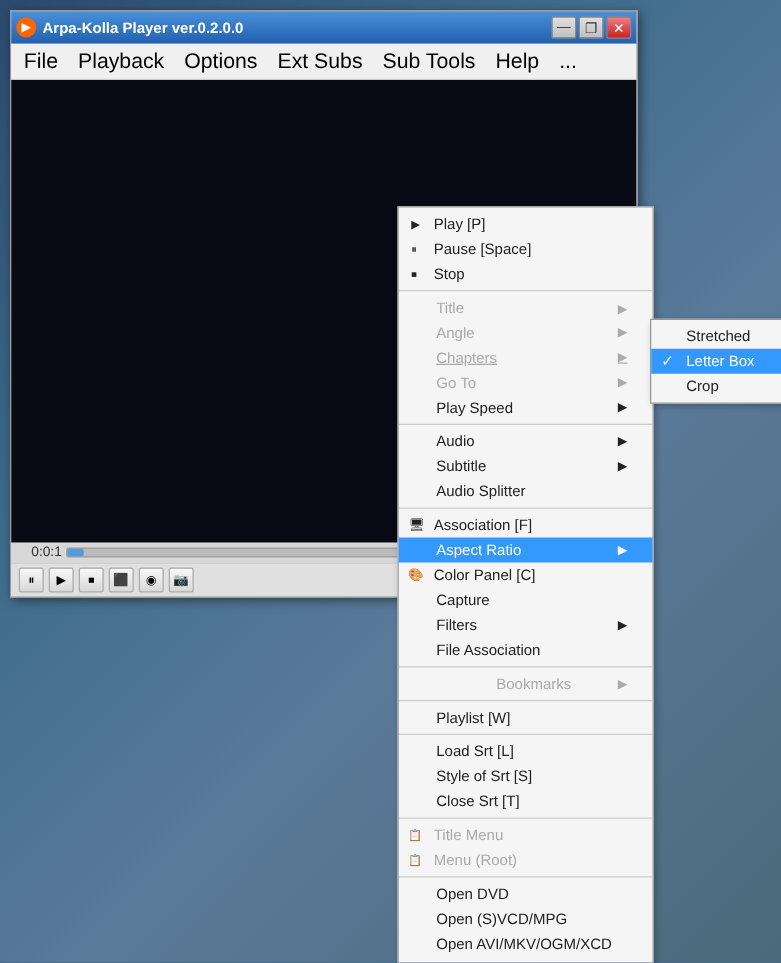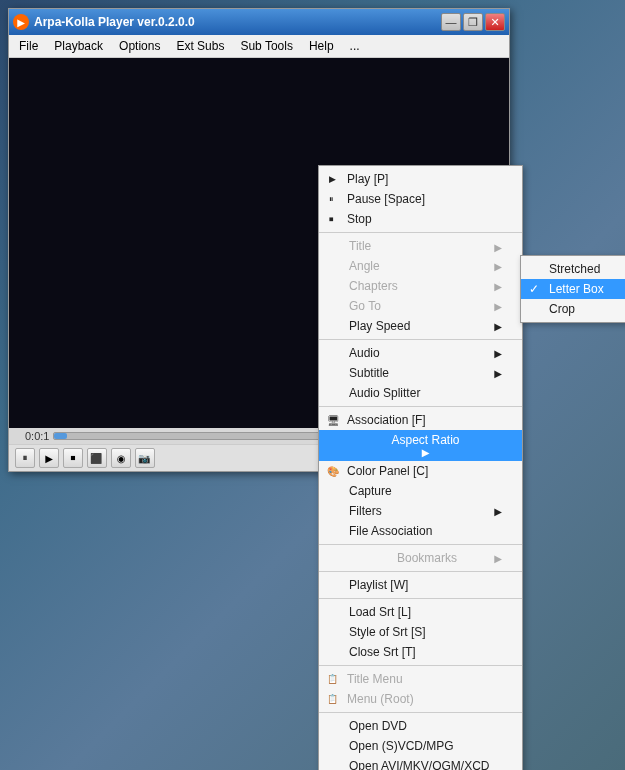"File" .menu-item { font-size: 12px -> 17px }
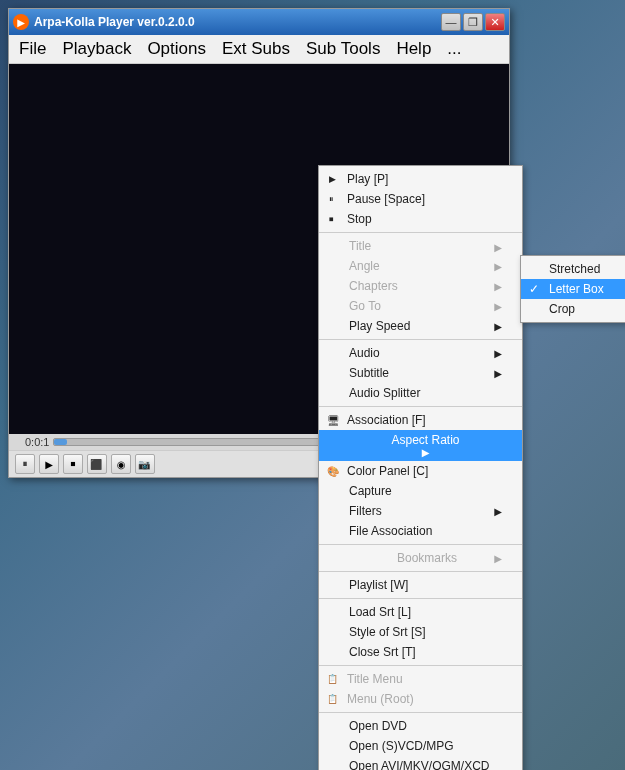"Chapters" div.cm-item { text-decoration: none -> underline }
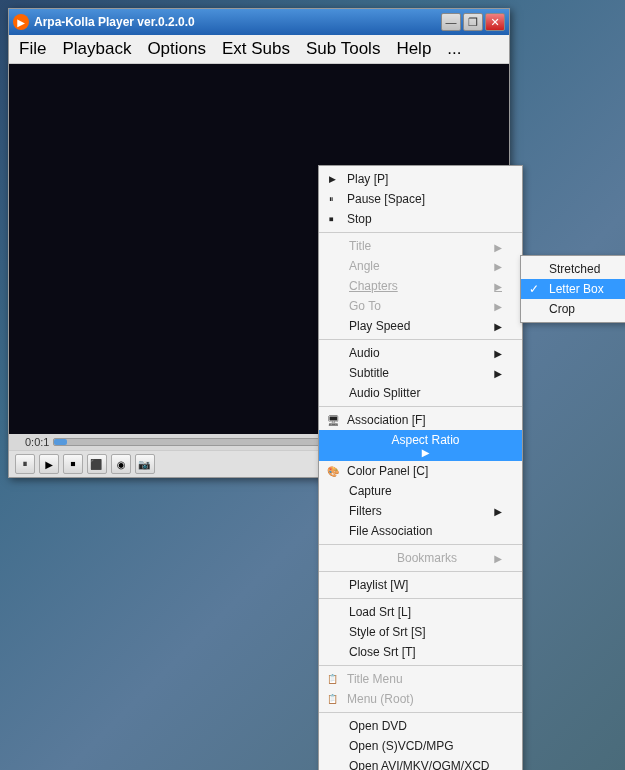"Aspect Ratio" div.cm-item { flex-direction: column -> none }
